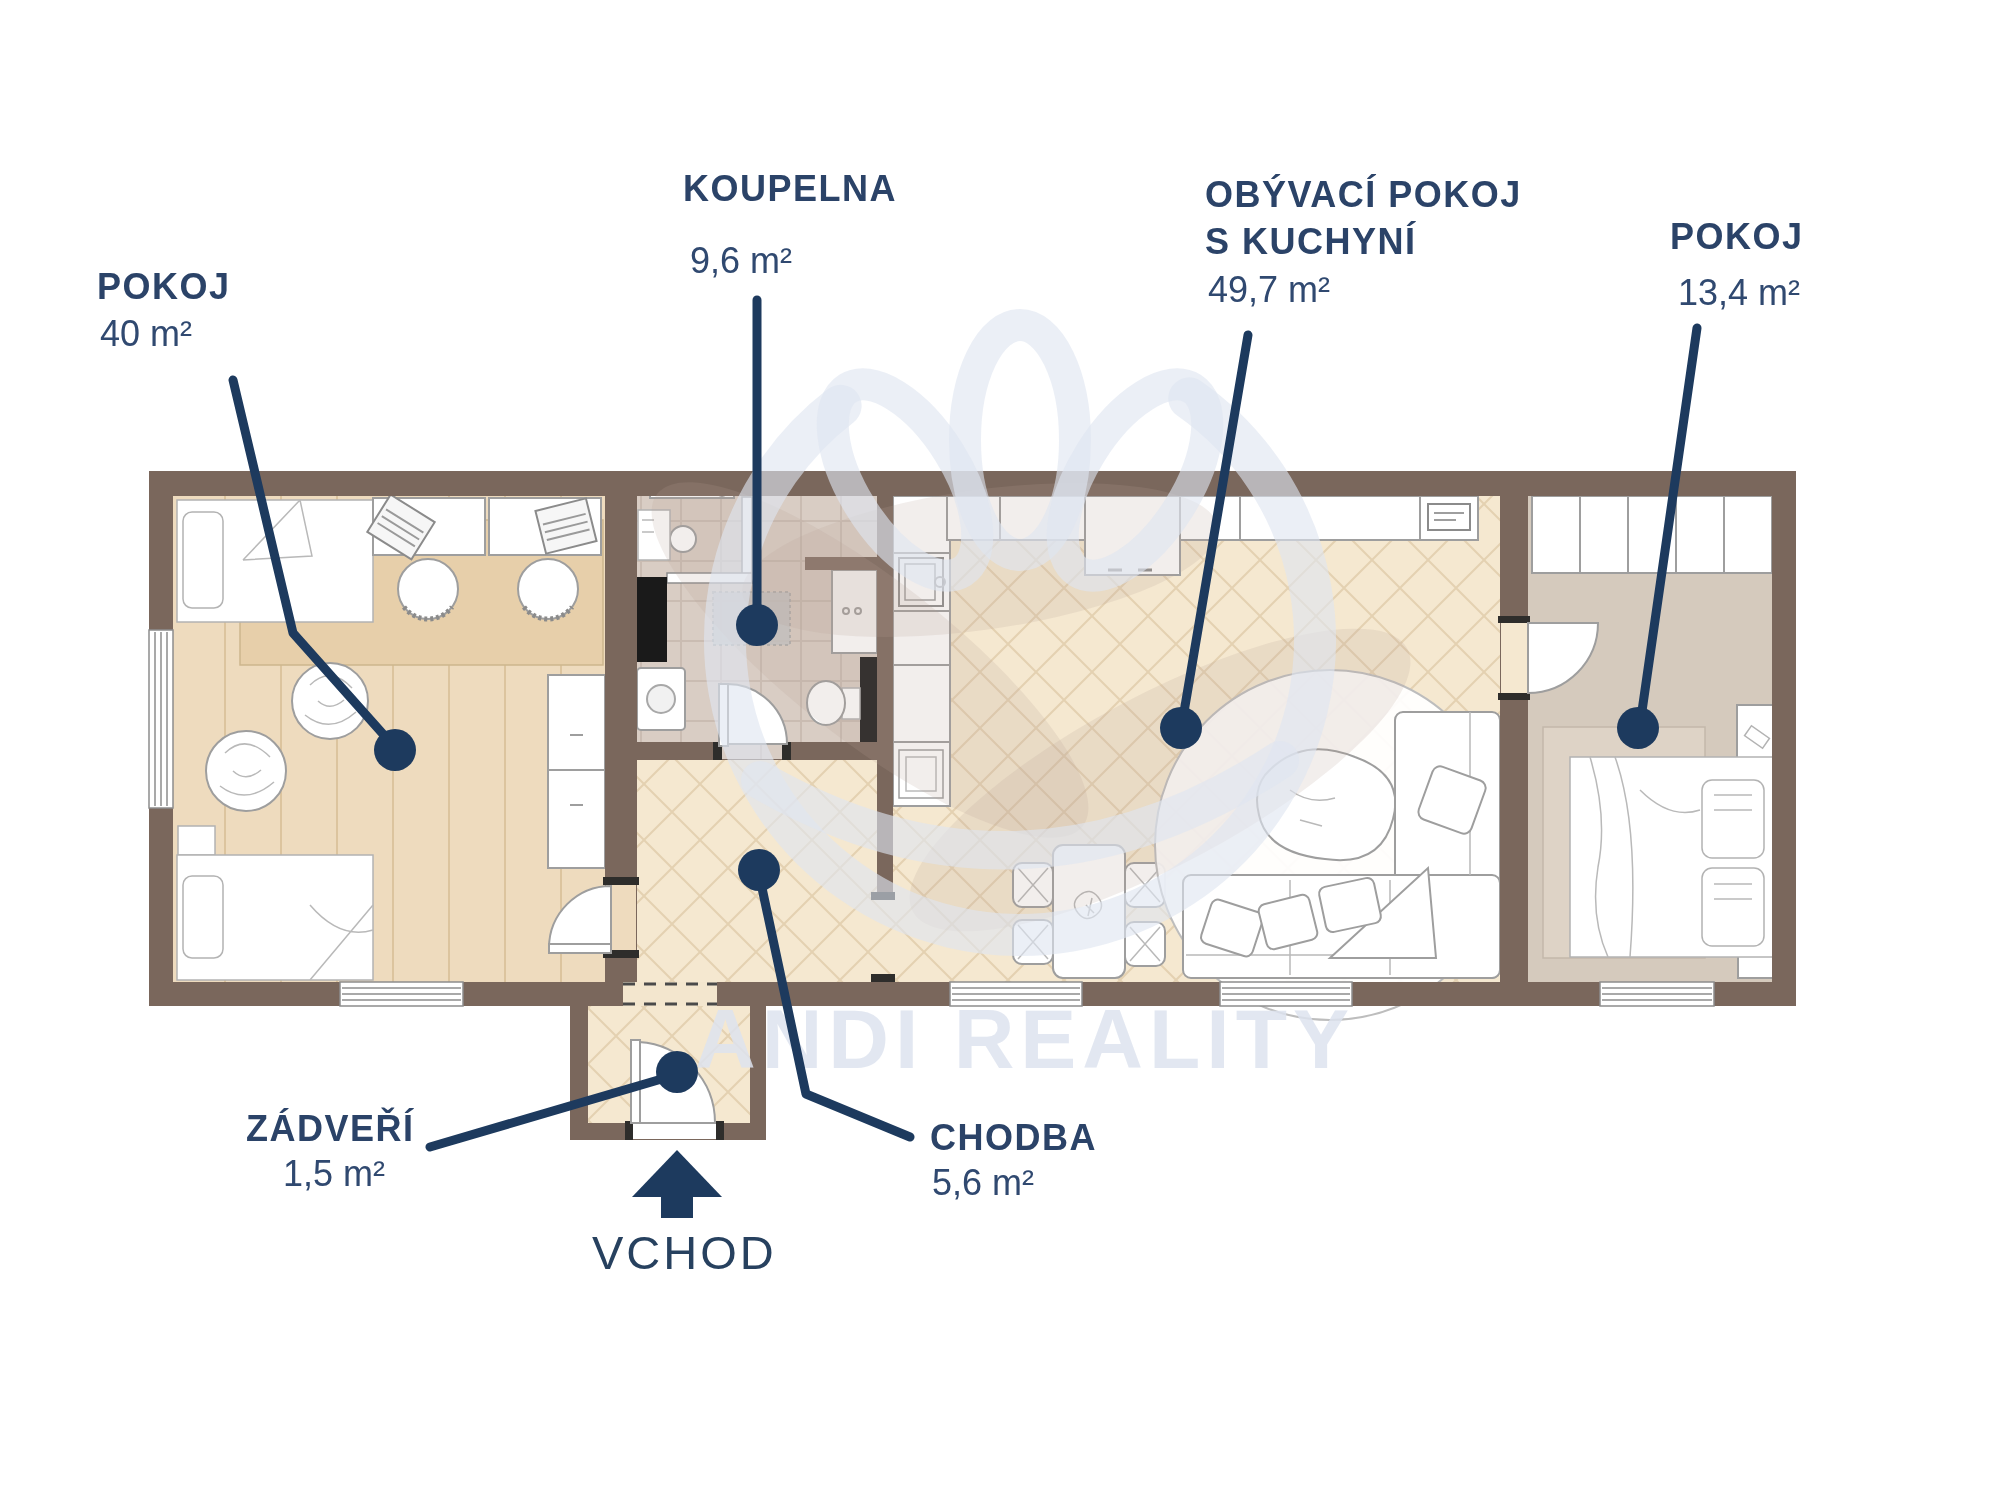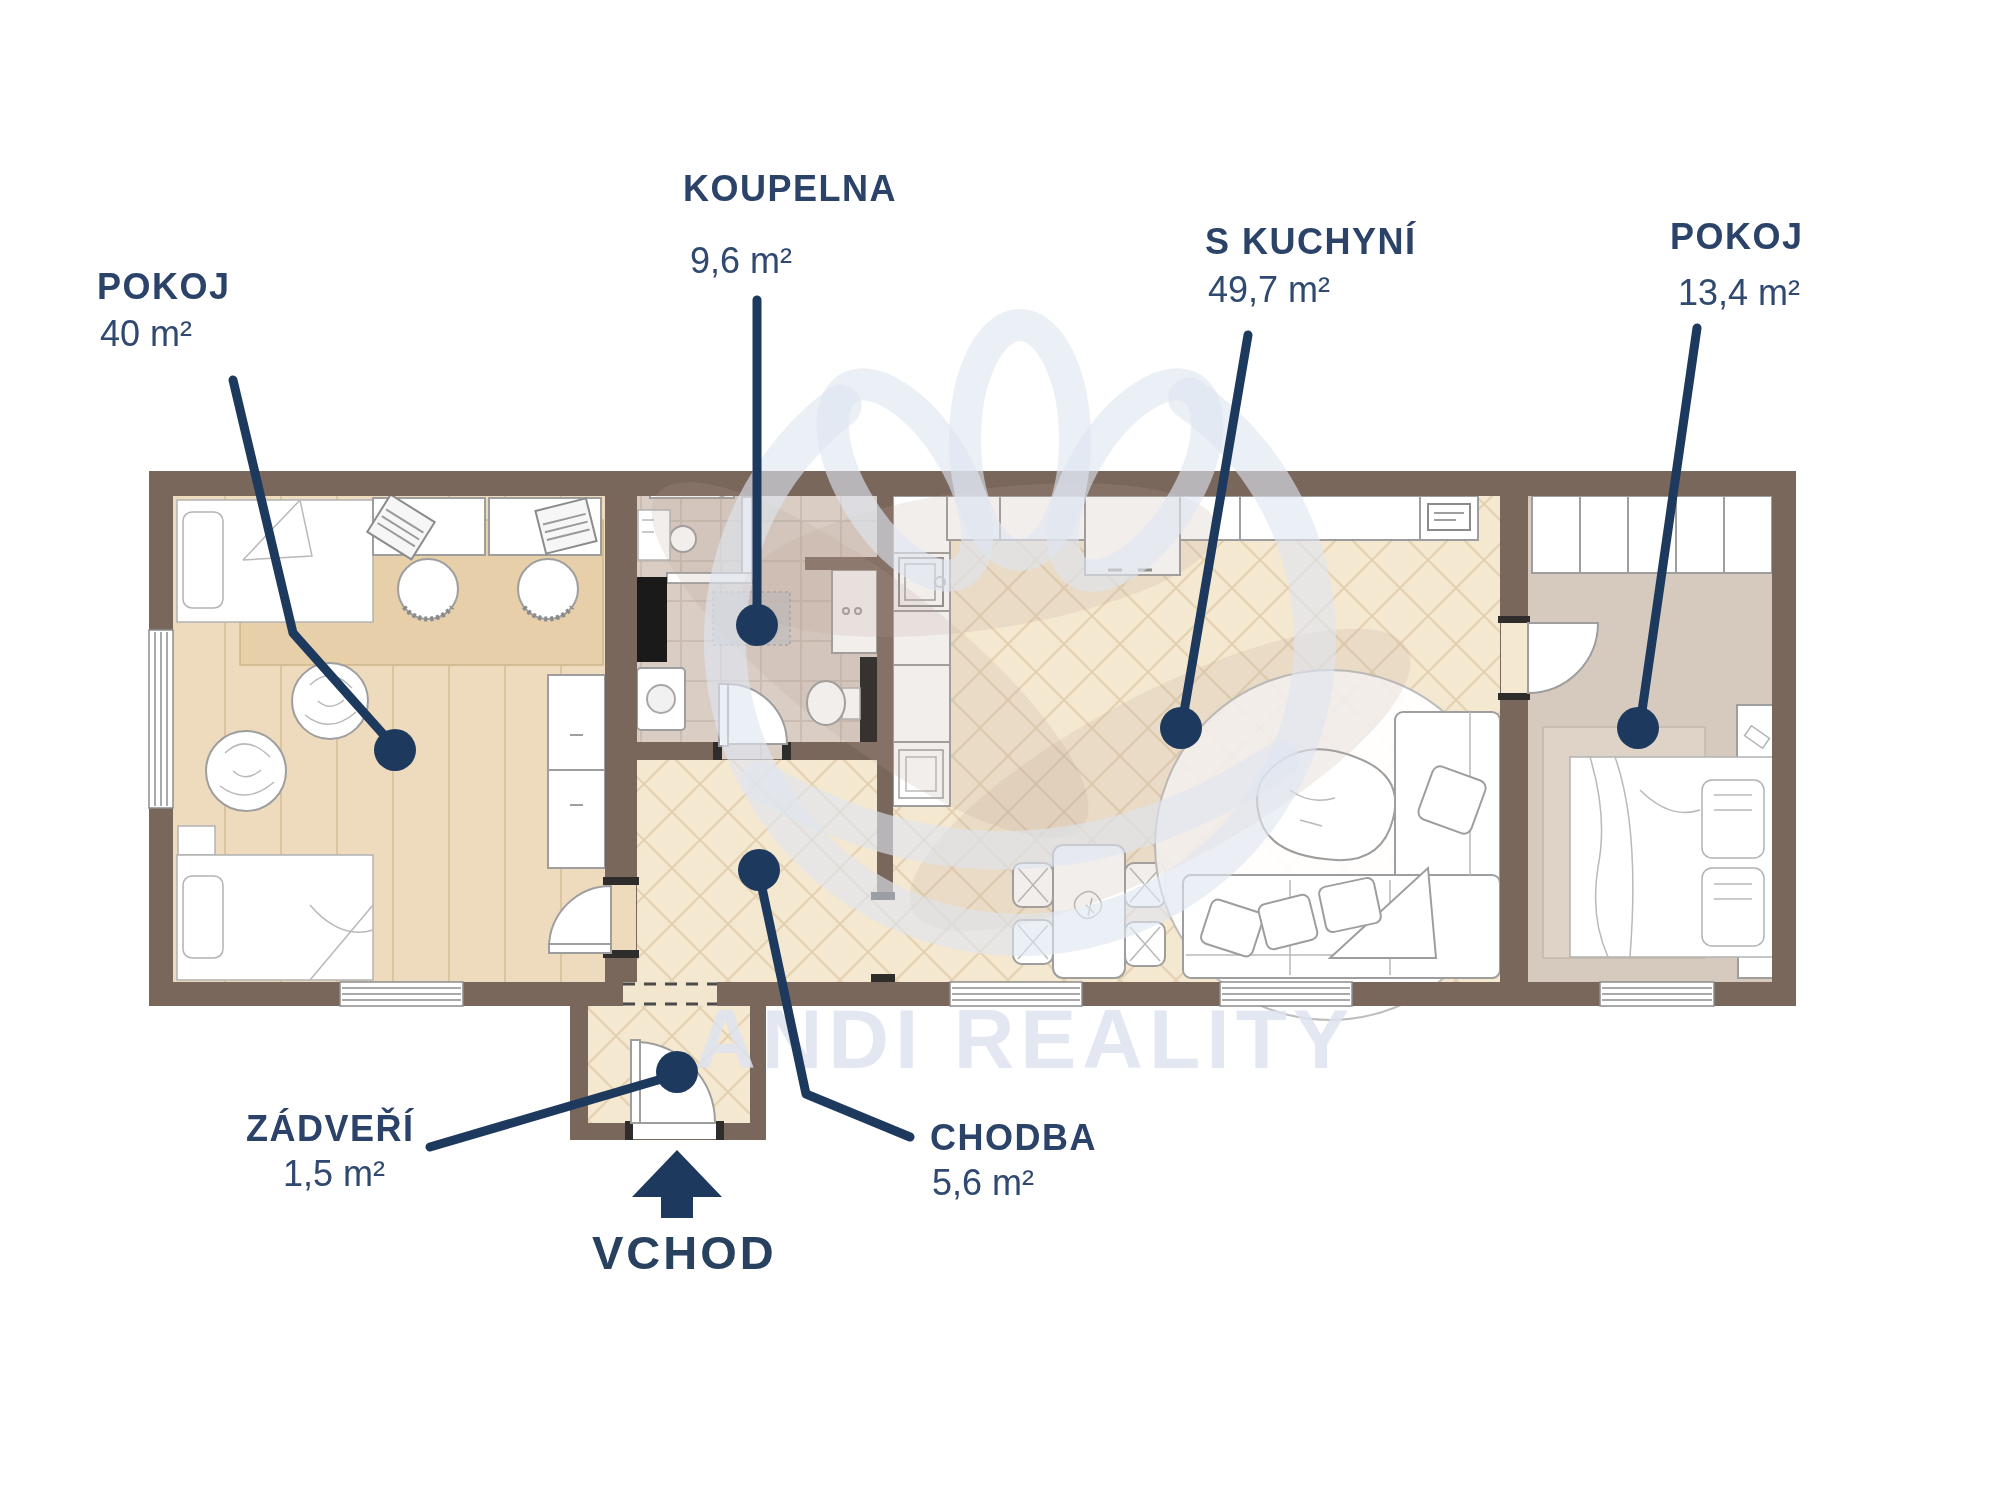"OBÝVACÍ POKOJ" div.rlabel { html: none -> <div>OBÝVACÍ POKOJ</div> }
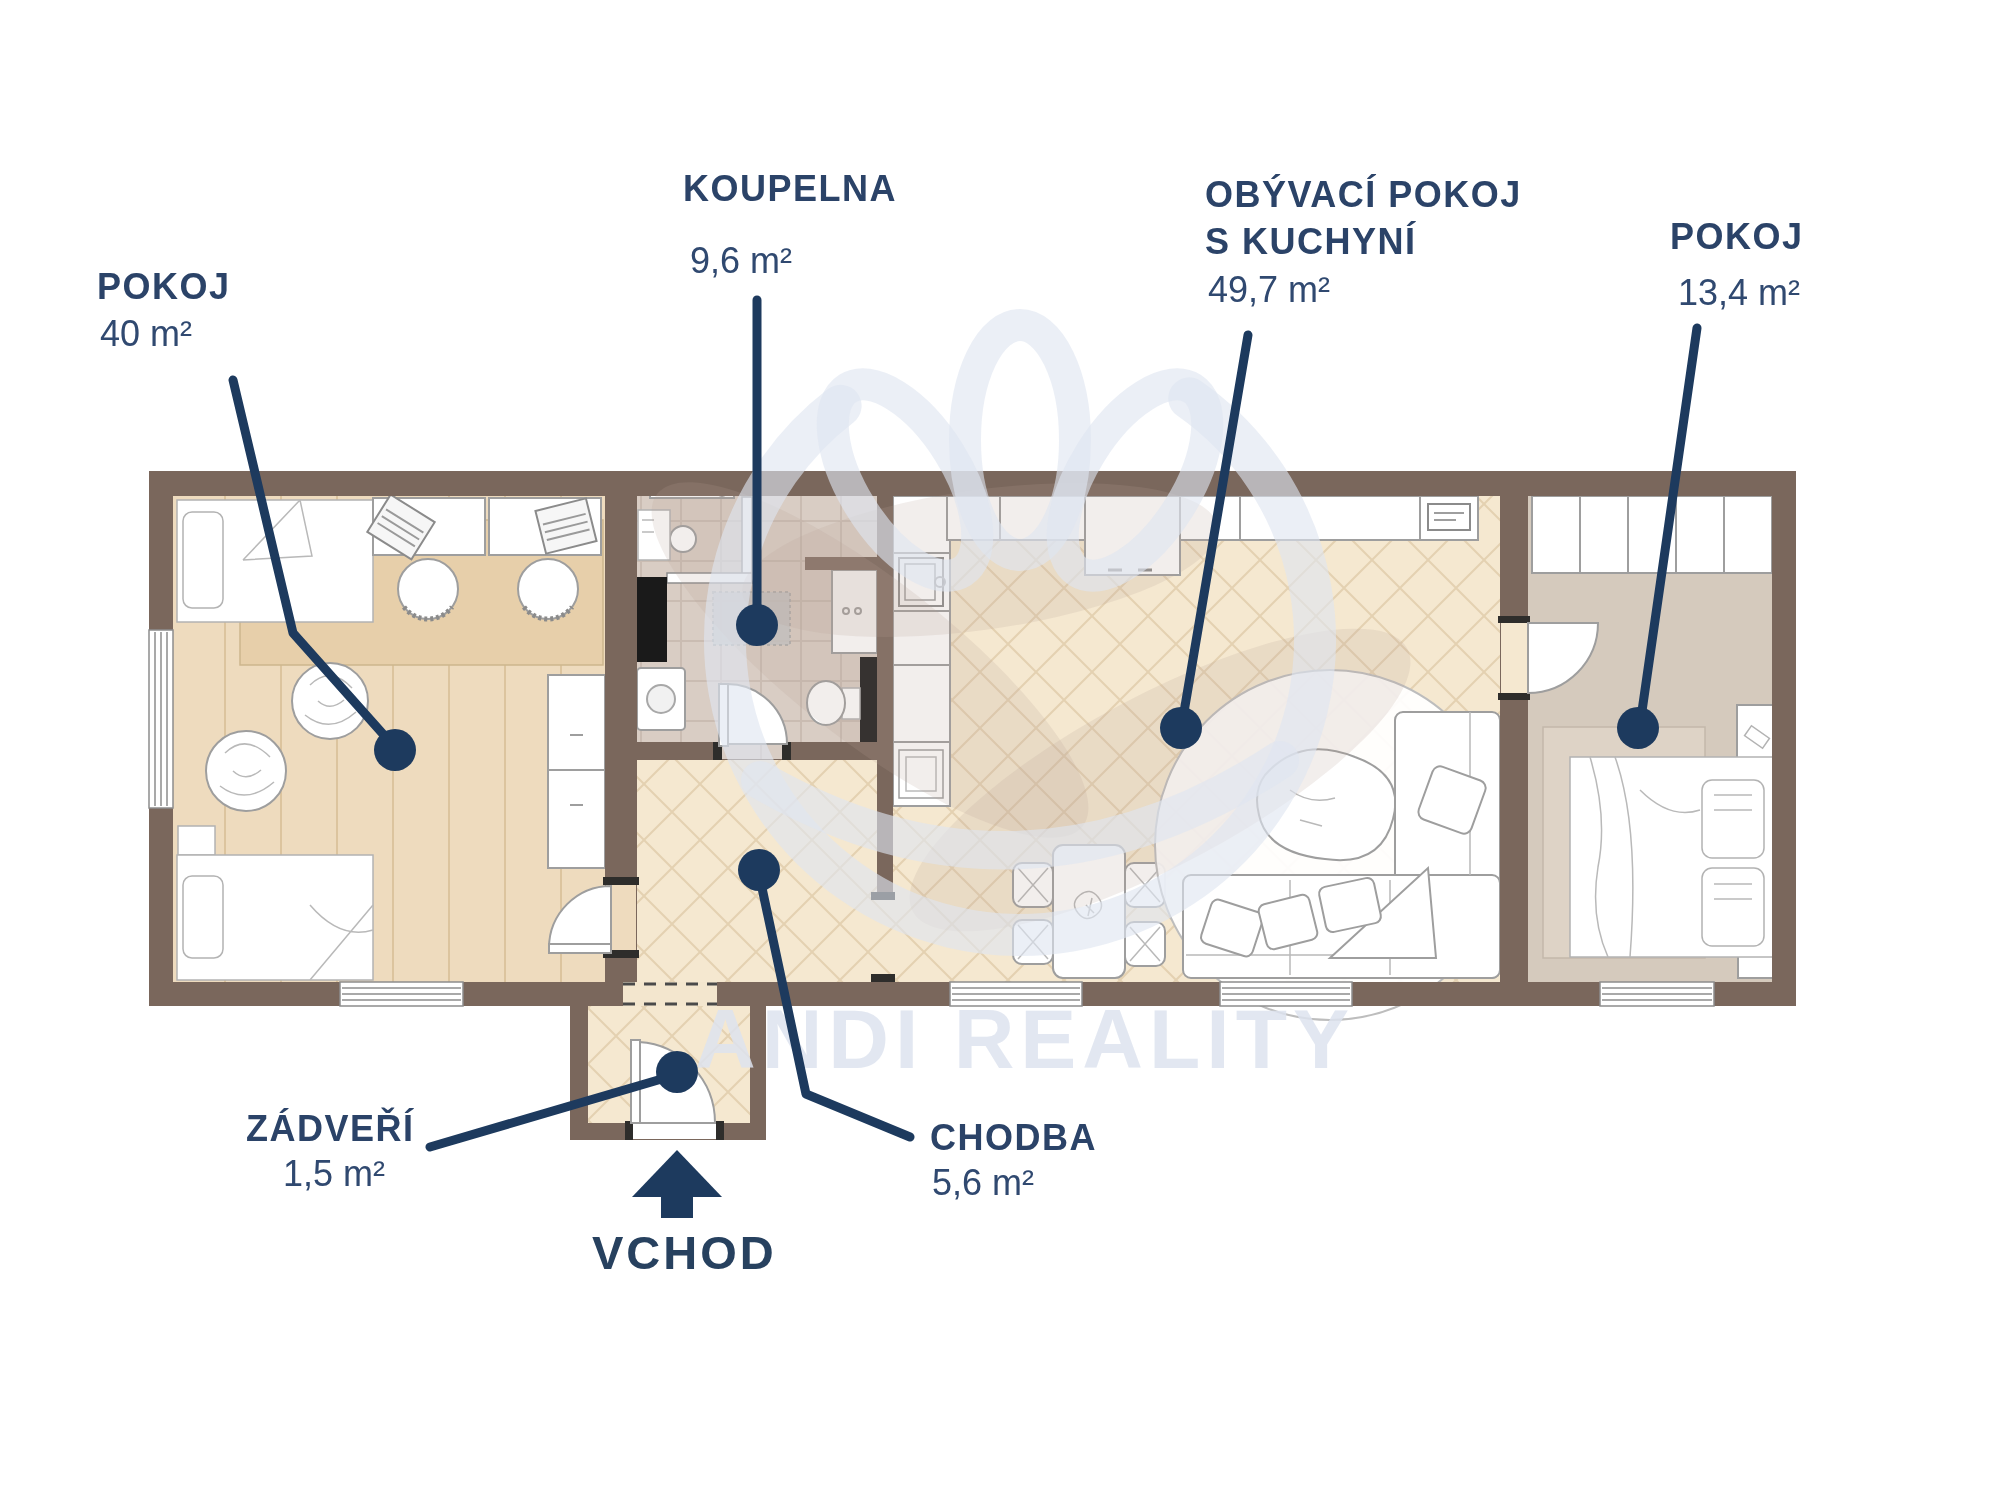"VCHOD" .vchod { font-weight: 700 -> 400 }
